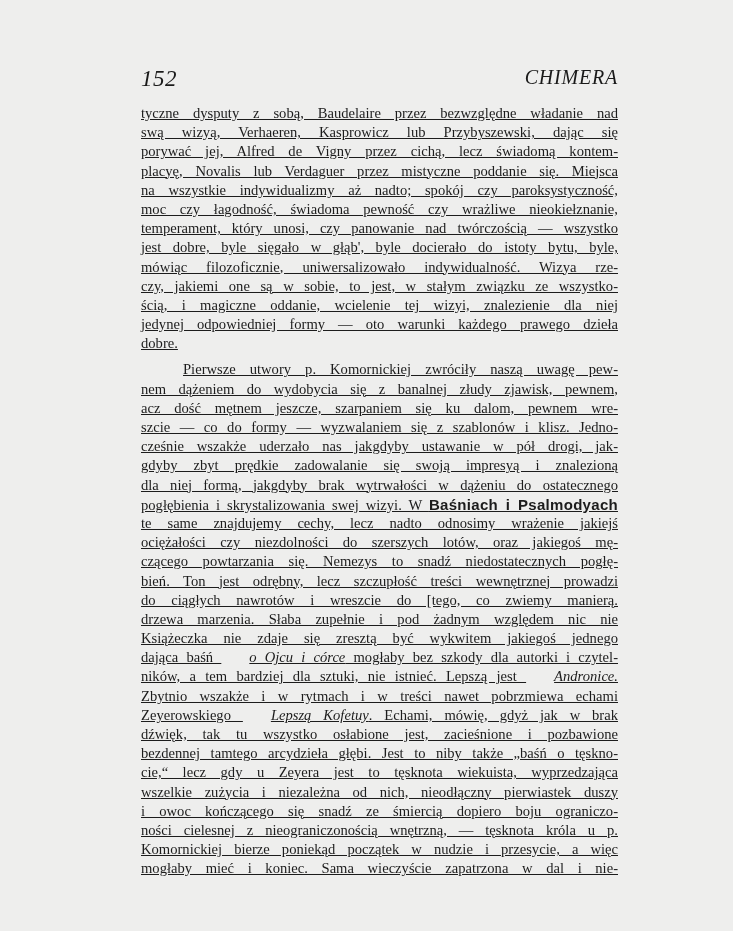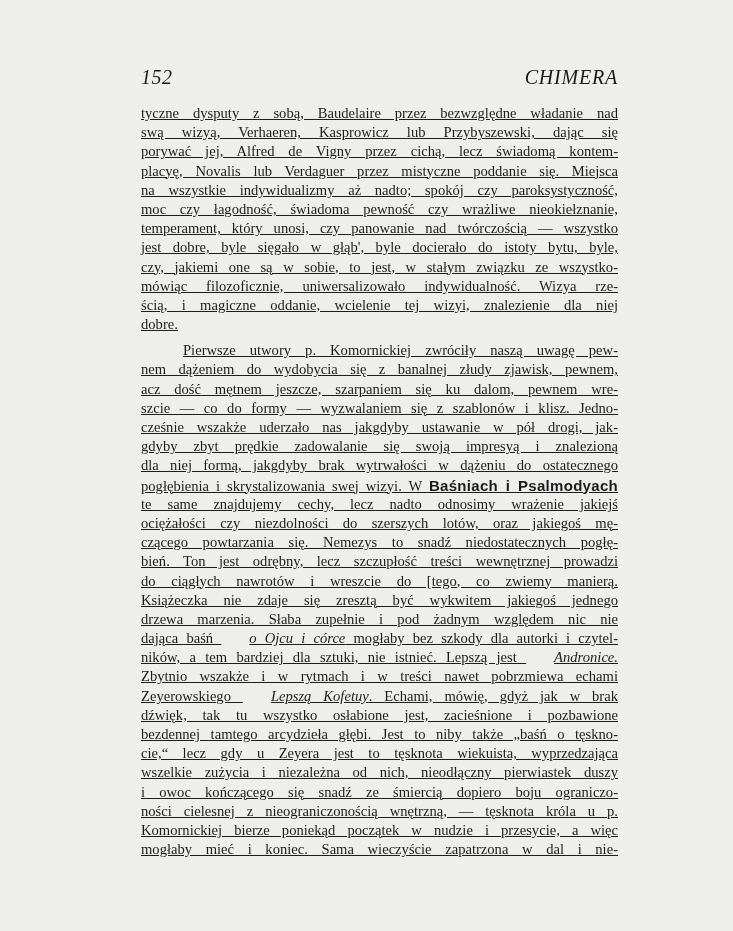"152" .page-number { font-size: 20px -> 23px }
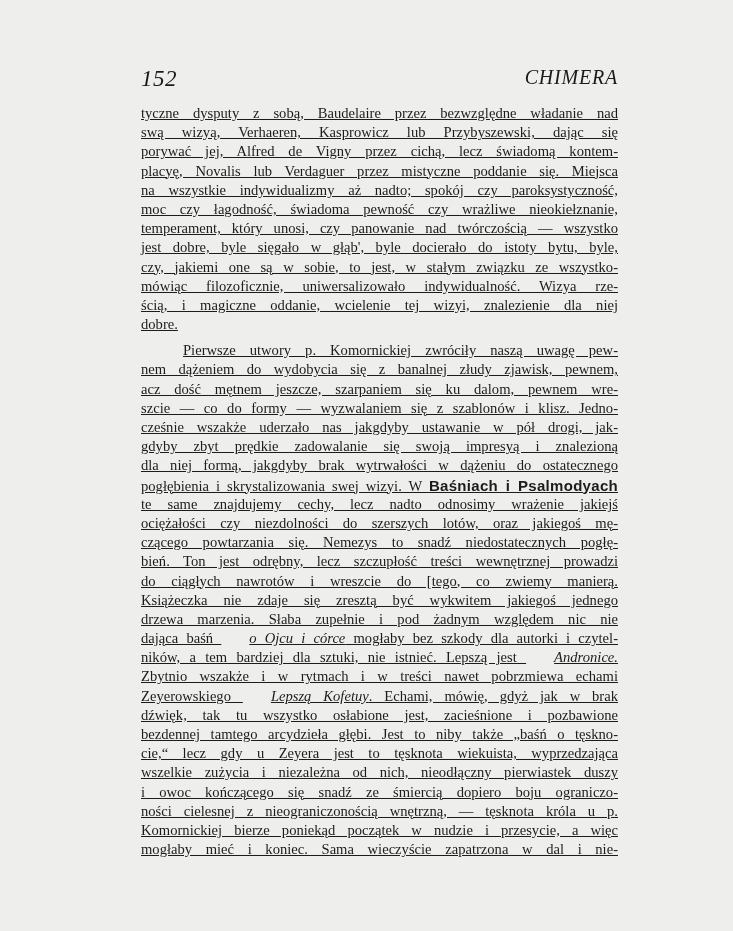"czy, jakiemi one są w" span.line { order: before "mówiąc filozoficznie, uniwersalizowało" -> after "mówiąc filozoficznie, uniwersalizowało" }
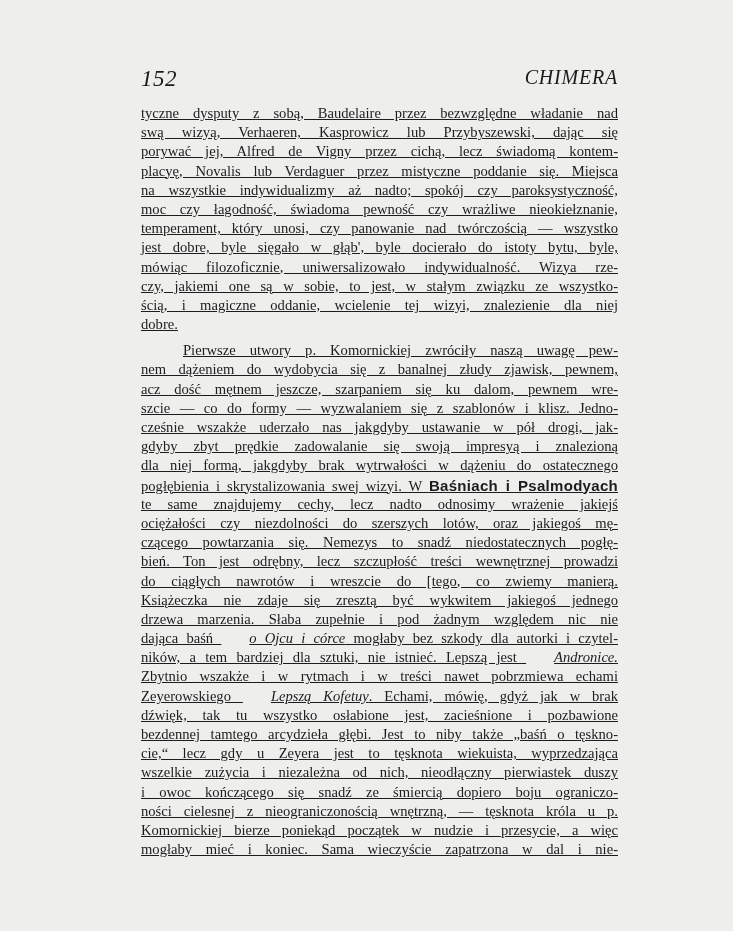"jedynej odpowiedniej formy — oto" span.line { html: none -> <span><span>jedynej odpowiedniej formy — oto warunki każdego prawego dzieła</span></span> }
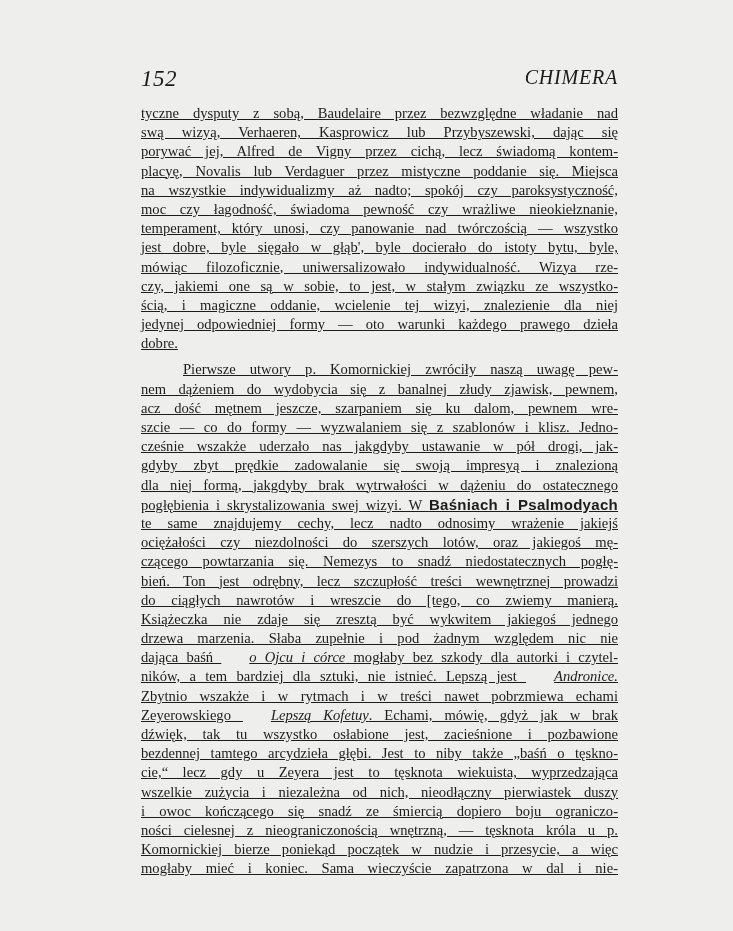"Książeczka nie zdaje się zresztą" span.line { order: before "drzewa marzenia. Słaba zupełnie i" -> after "drzewa marzenia. Słaba zupełnie i" }
